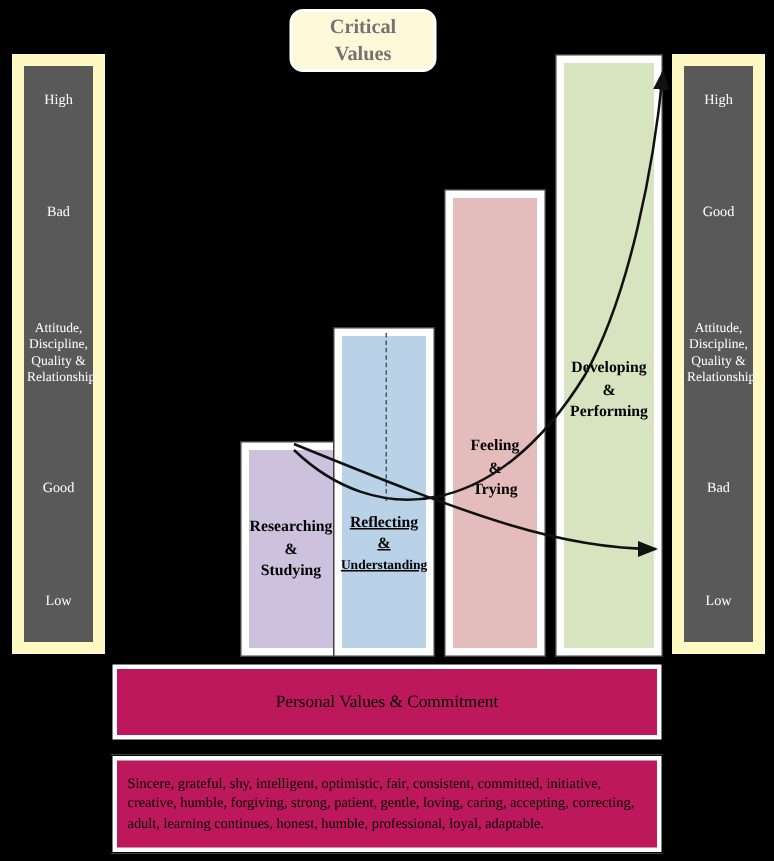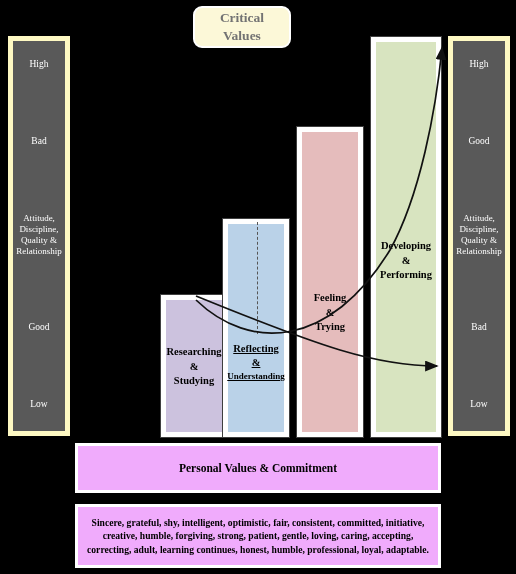"High" .axis-panel { border: 5px solid #fef9c3 -> 8px solid #fef9c3 }
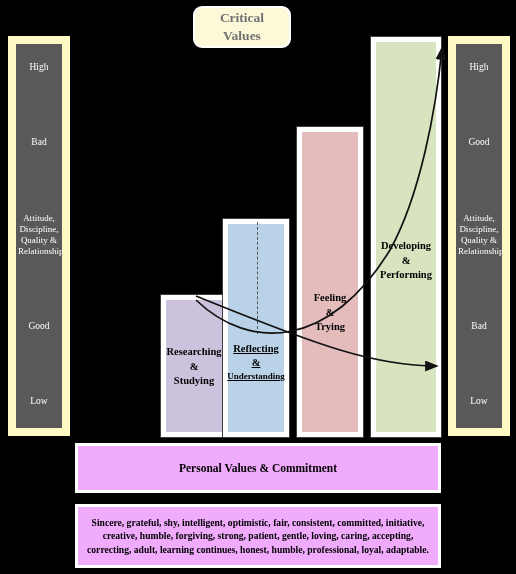"Personal Values & Commitment" .band-fill { background: #f0abfc -> #be185d; font-weight: bold -> normal; text-align: center -> left }
